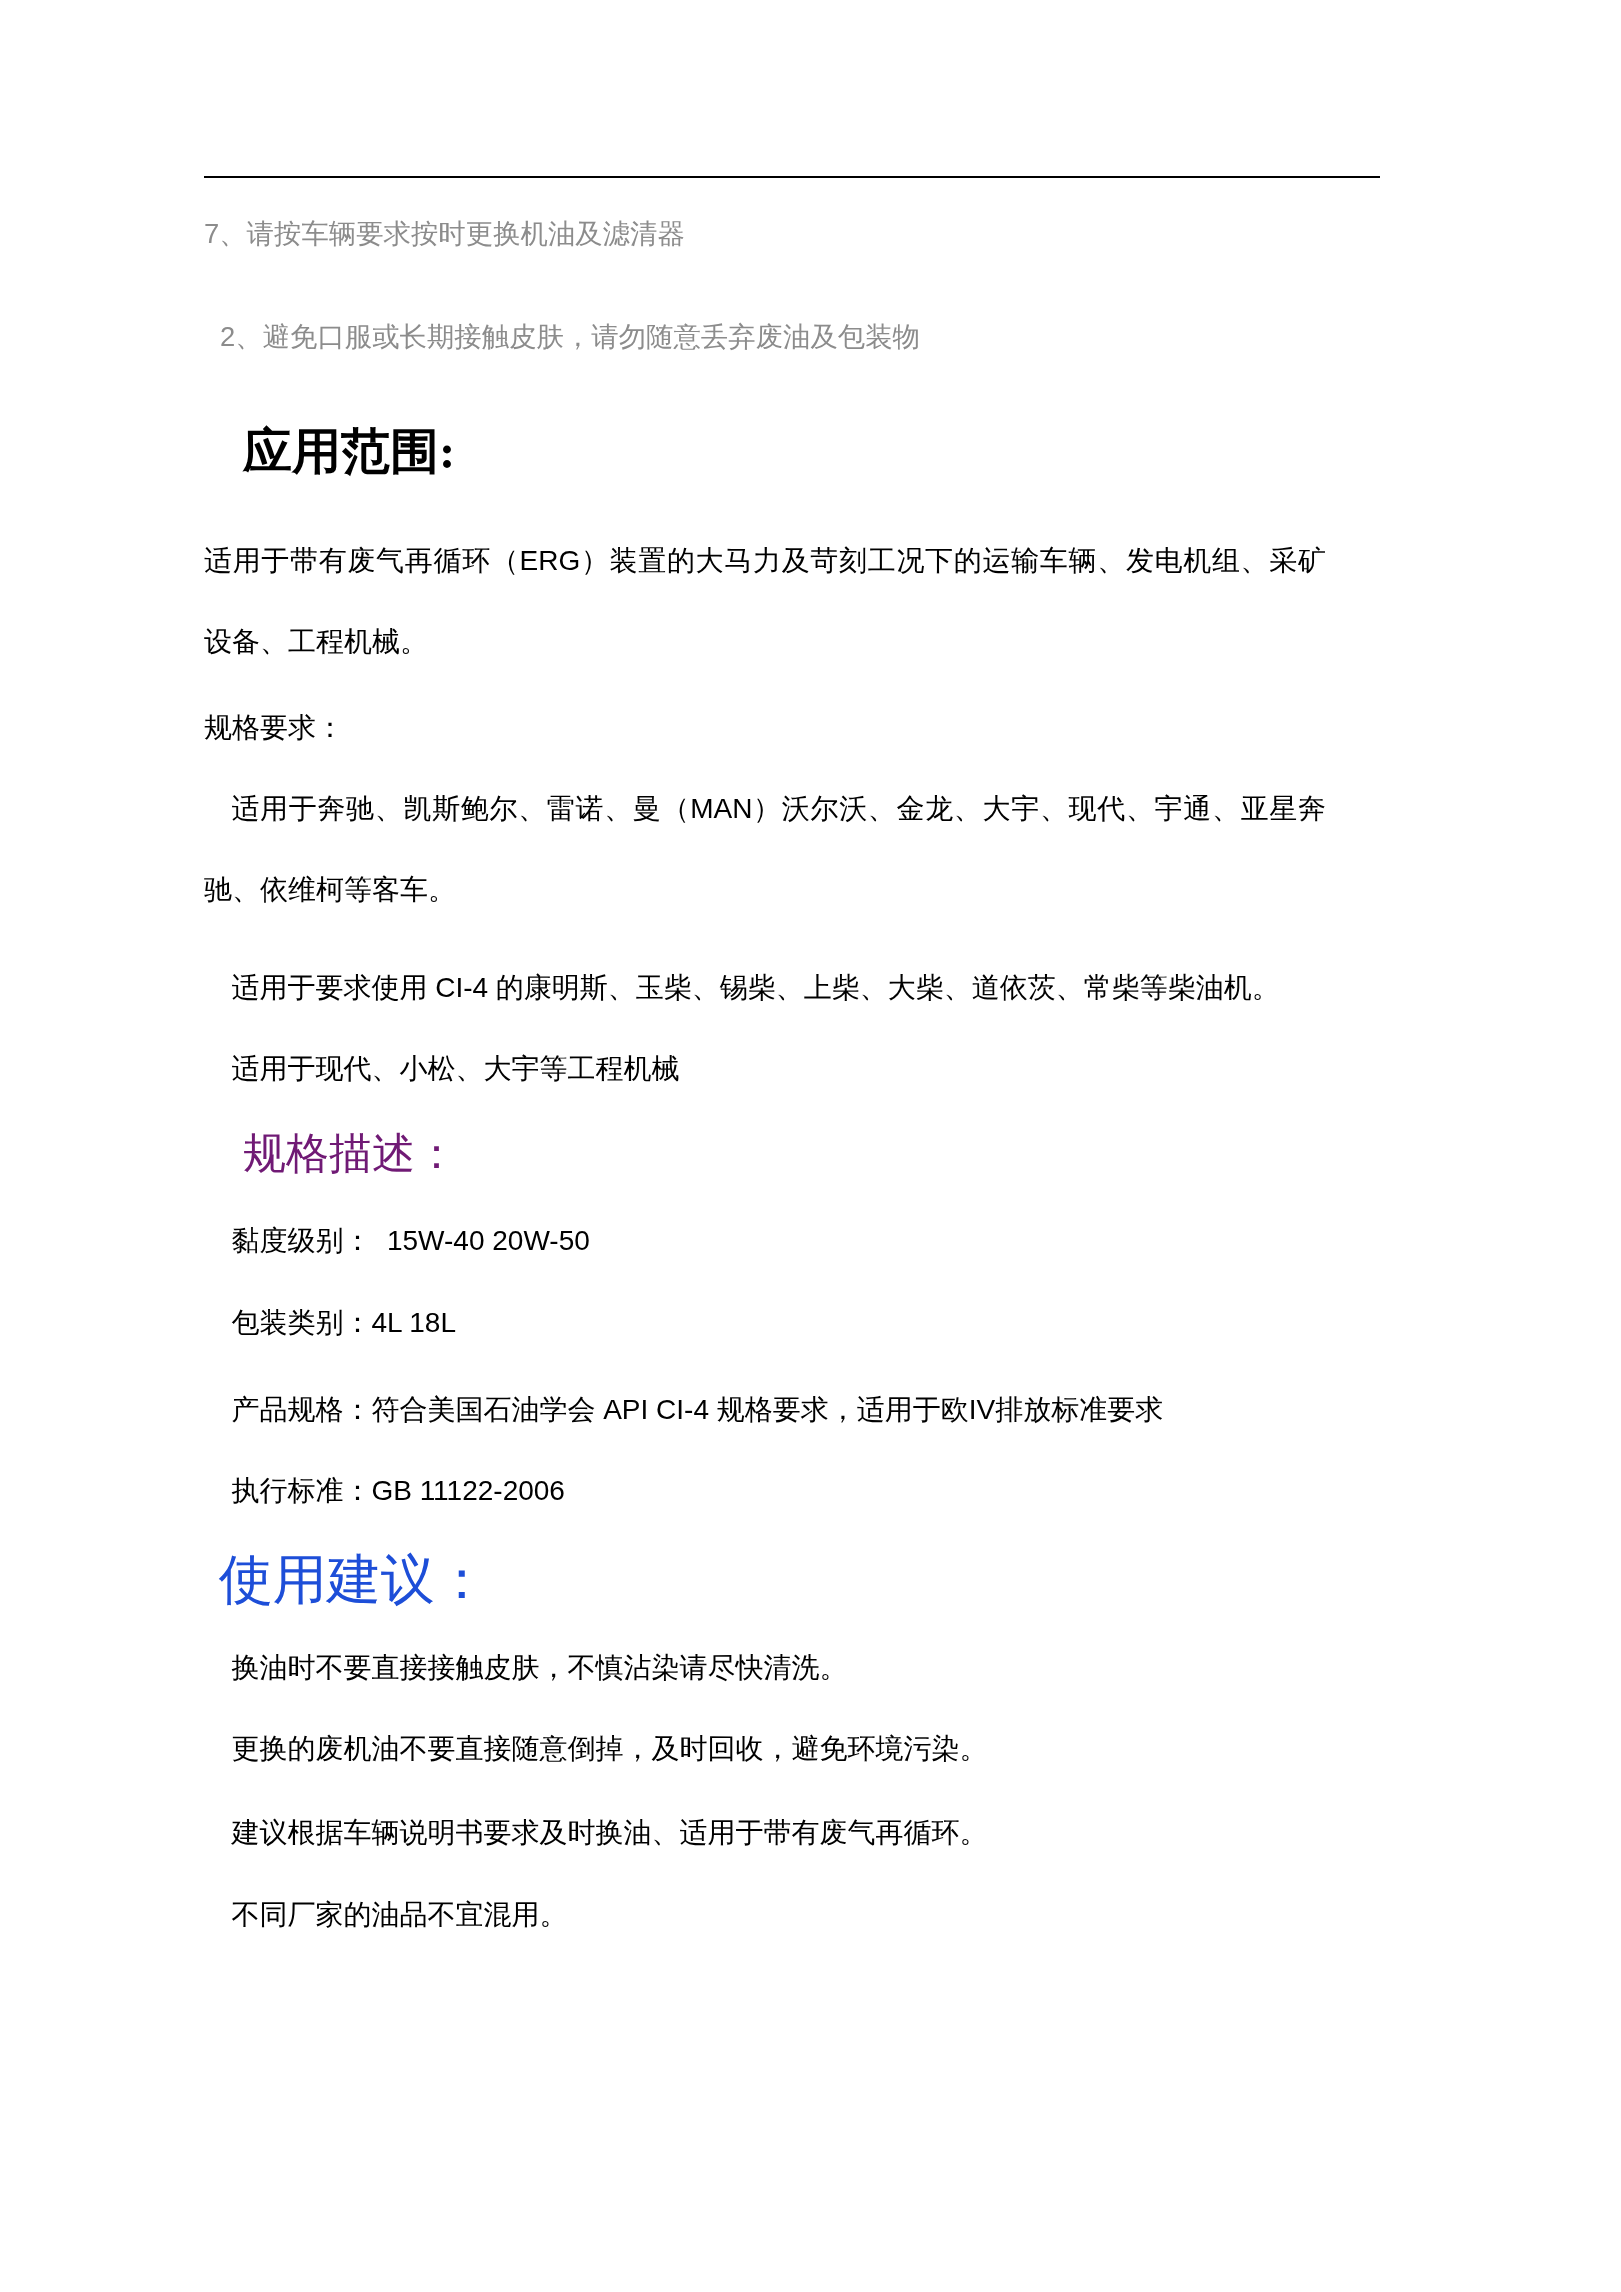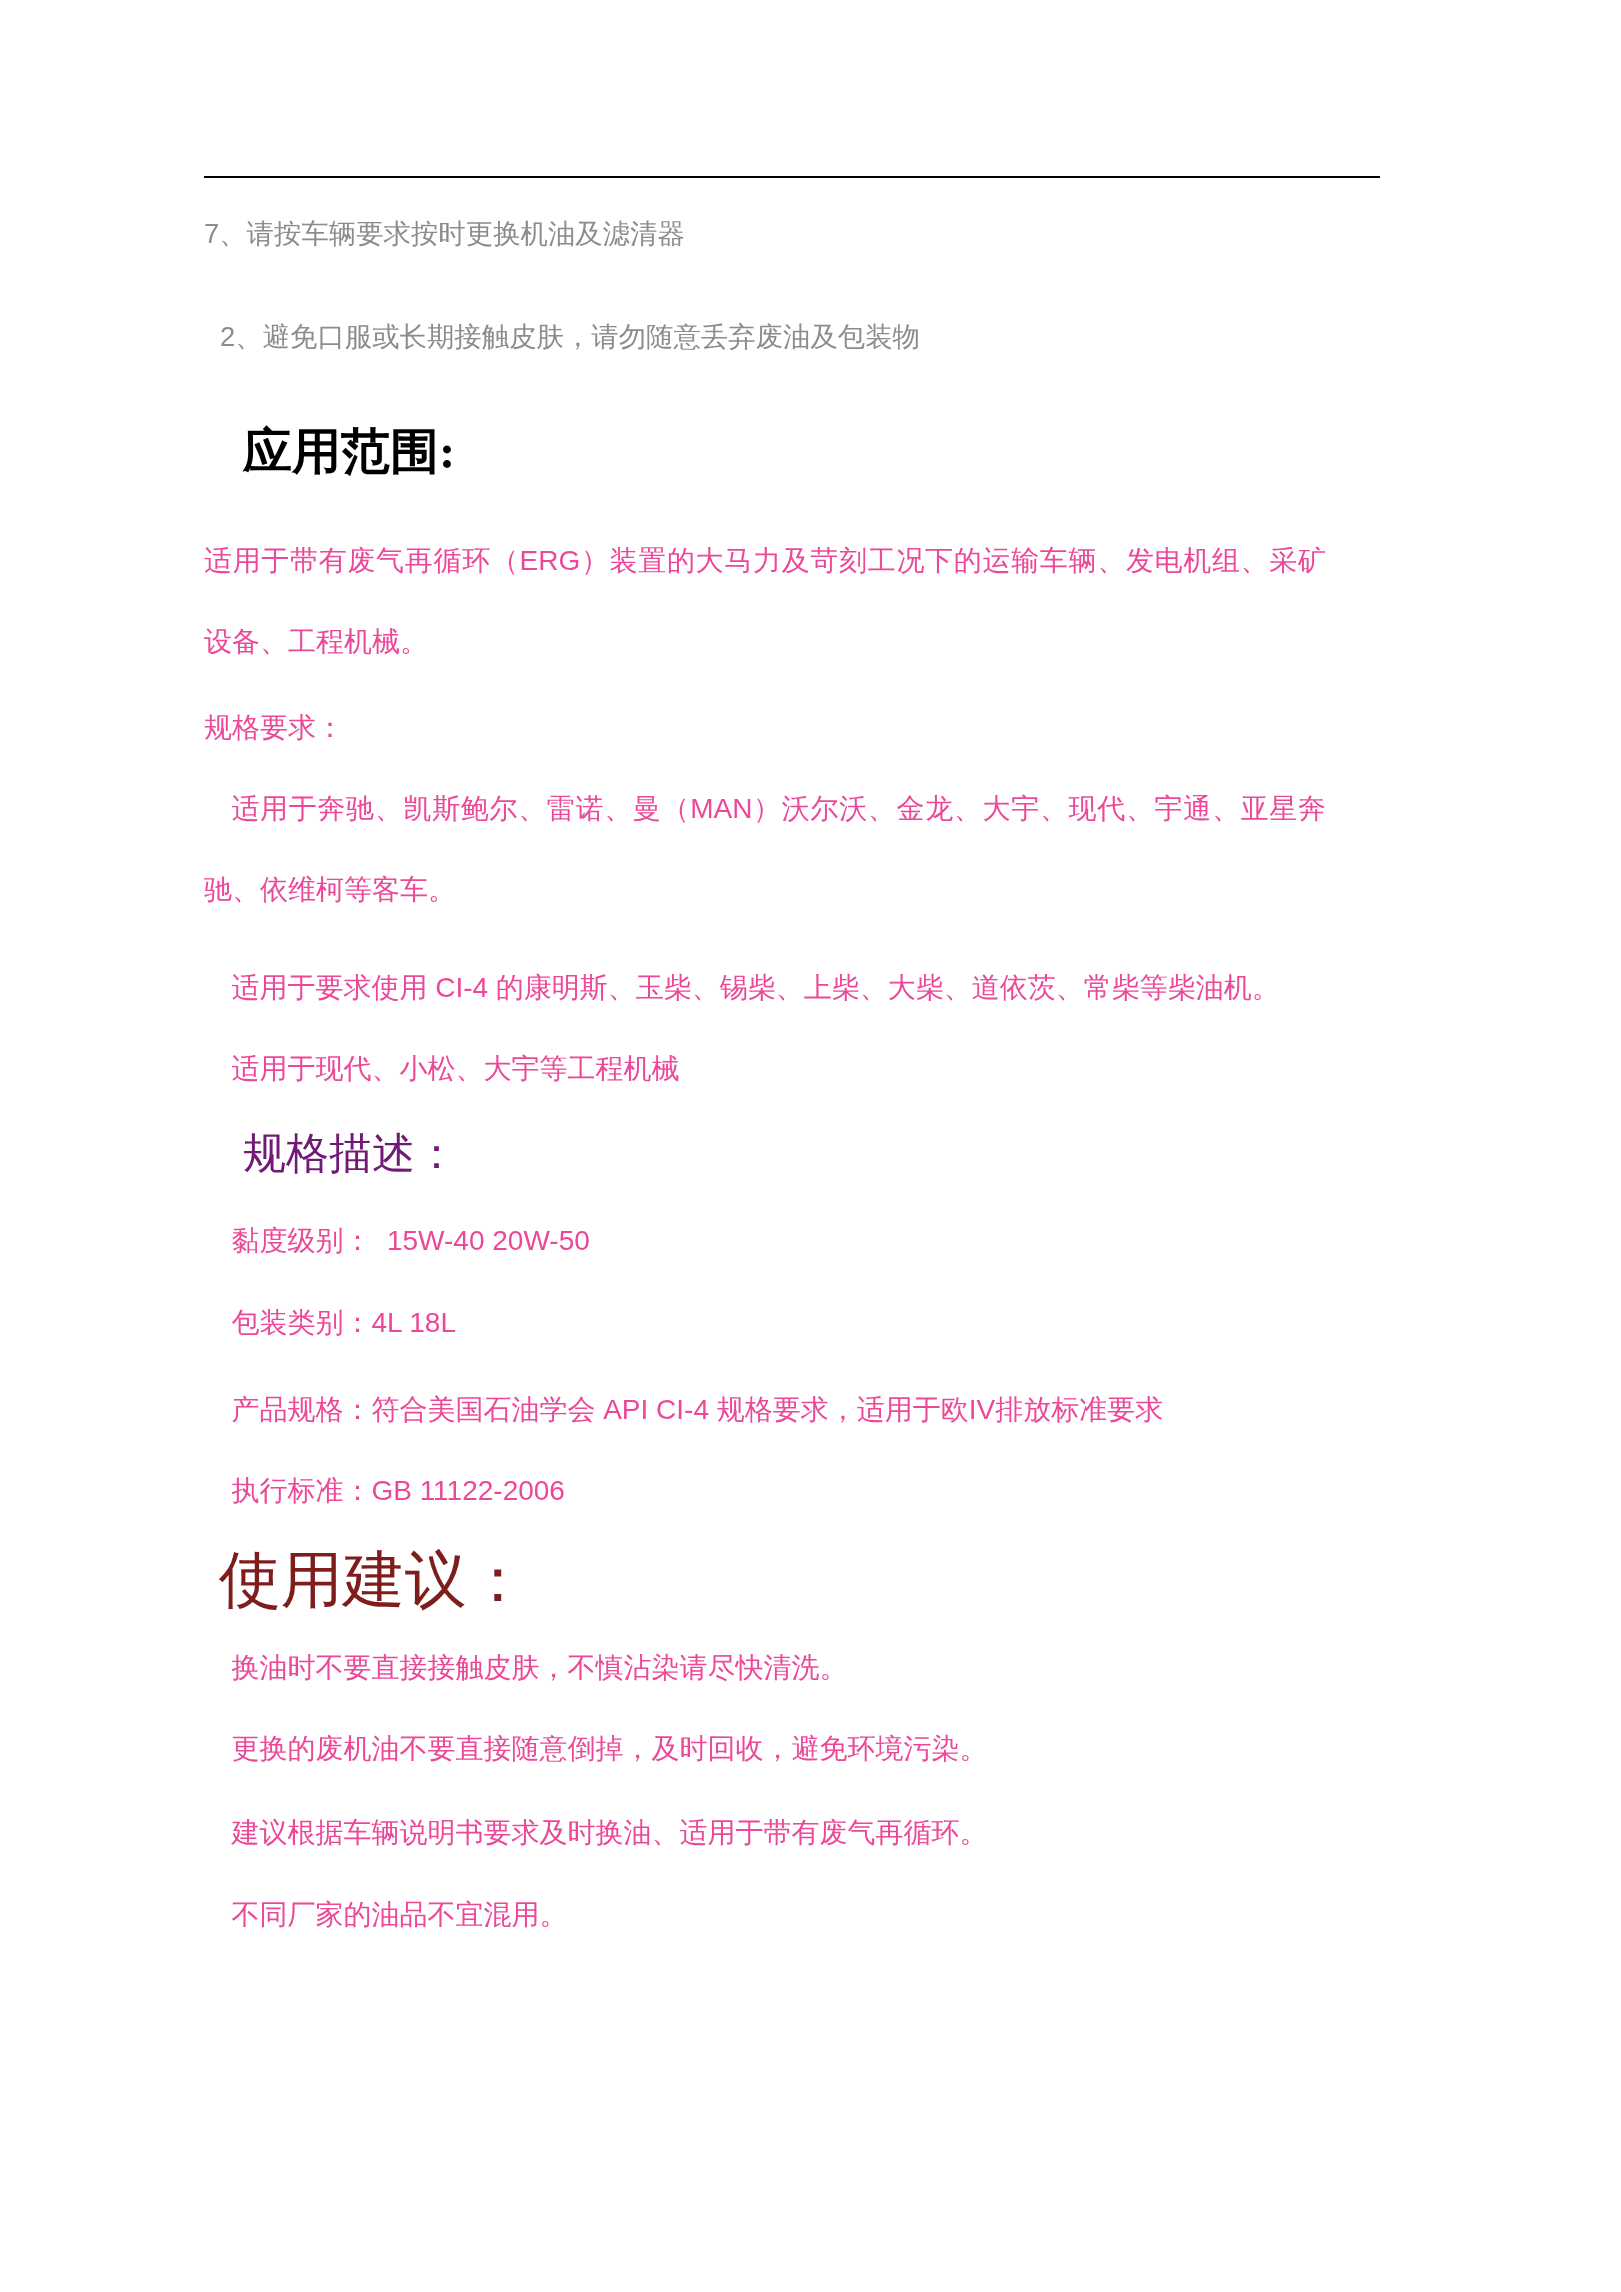"适用于带有废气再循环（ERG）装置的大马力及苛刻工况下的运输车辆、发电机组、采矿" .body-text { color: #ec4899 -> #000000 }
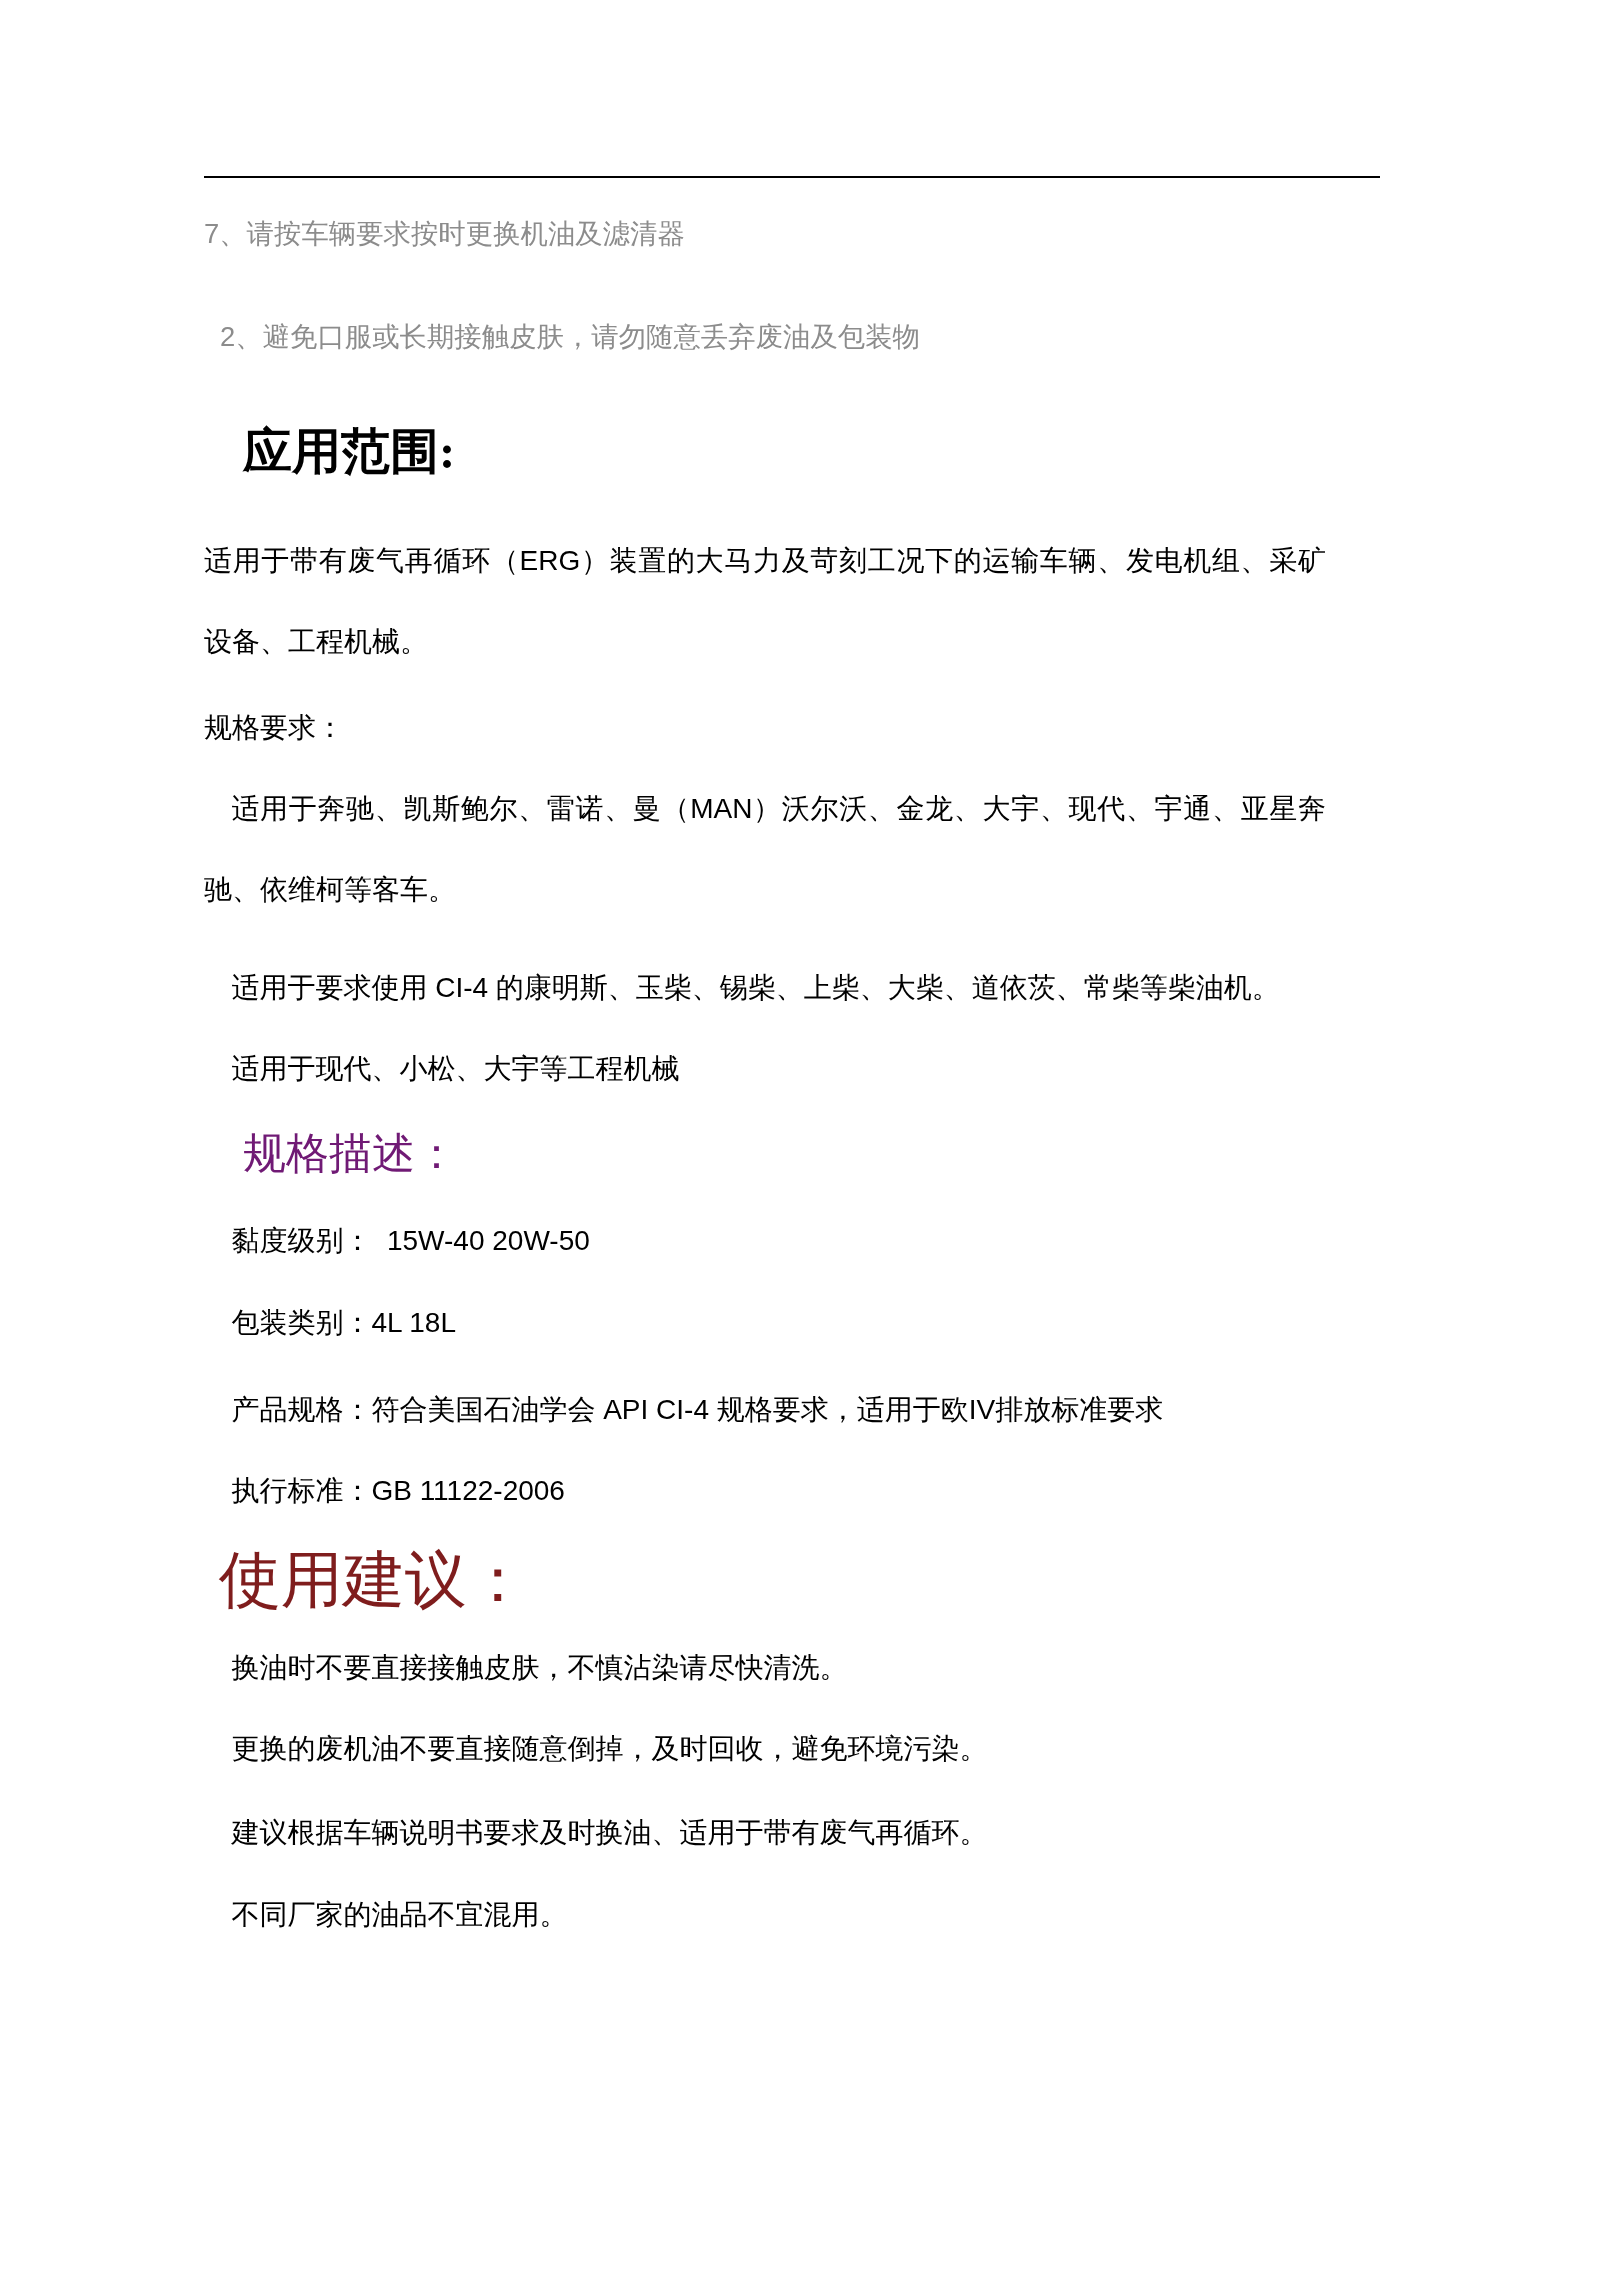"使用建议：" .h3 { color: #7f1d1d -> #1d4ed8; font-size: 62px -> 54px }
